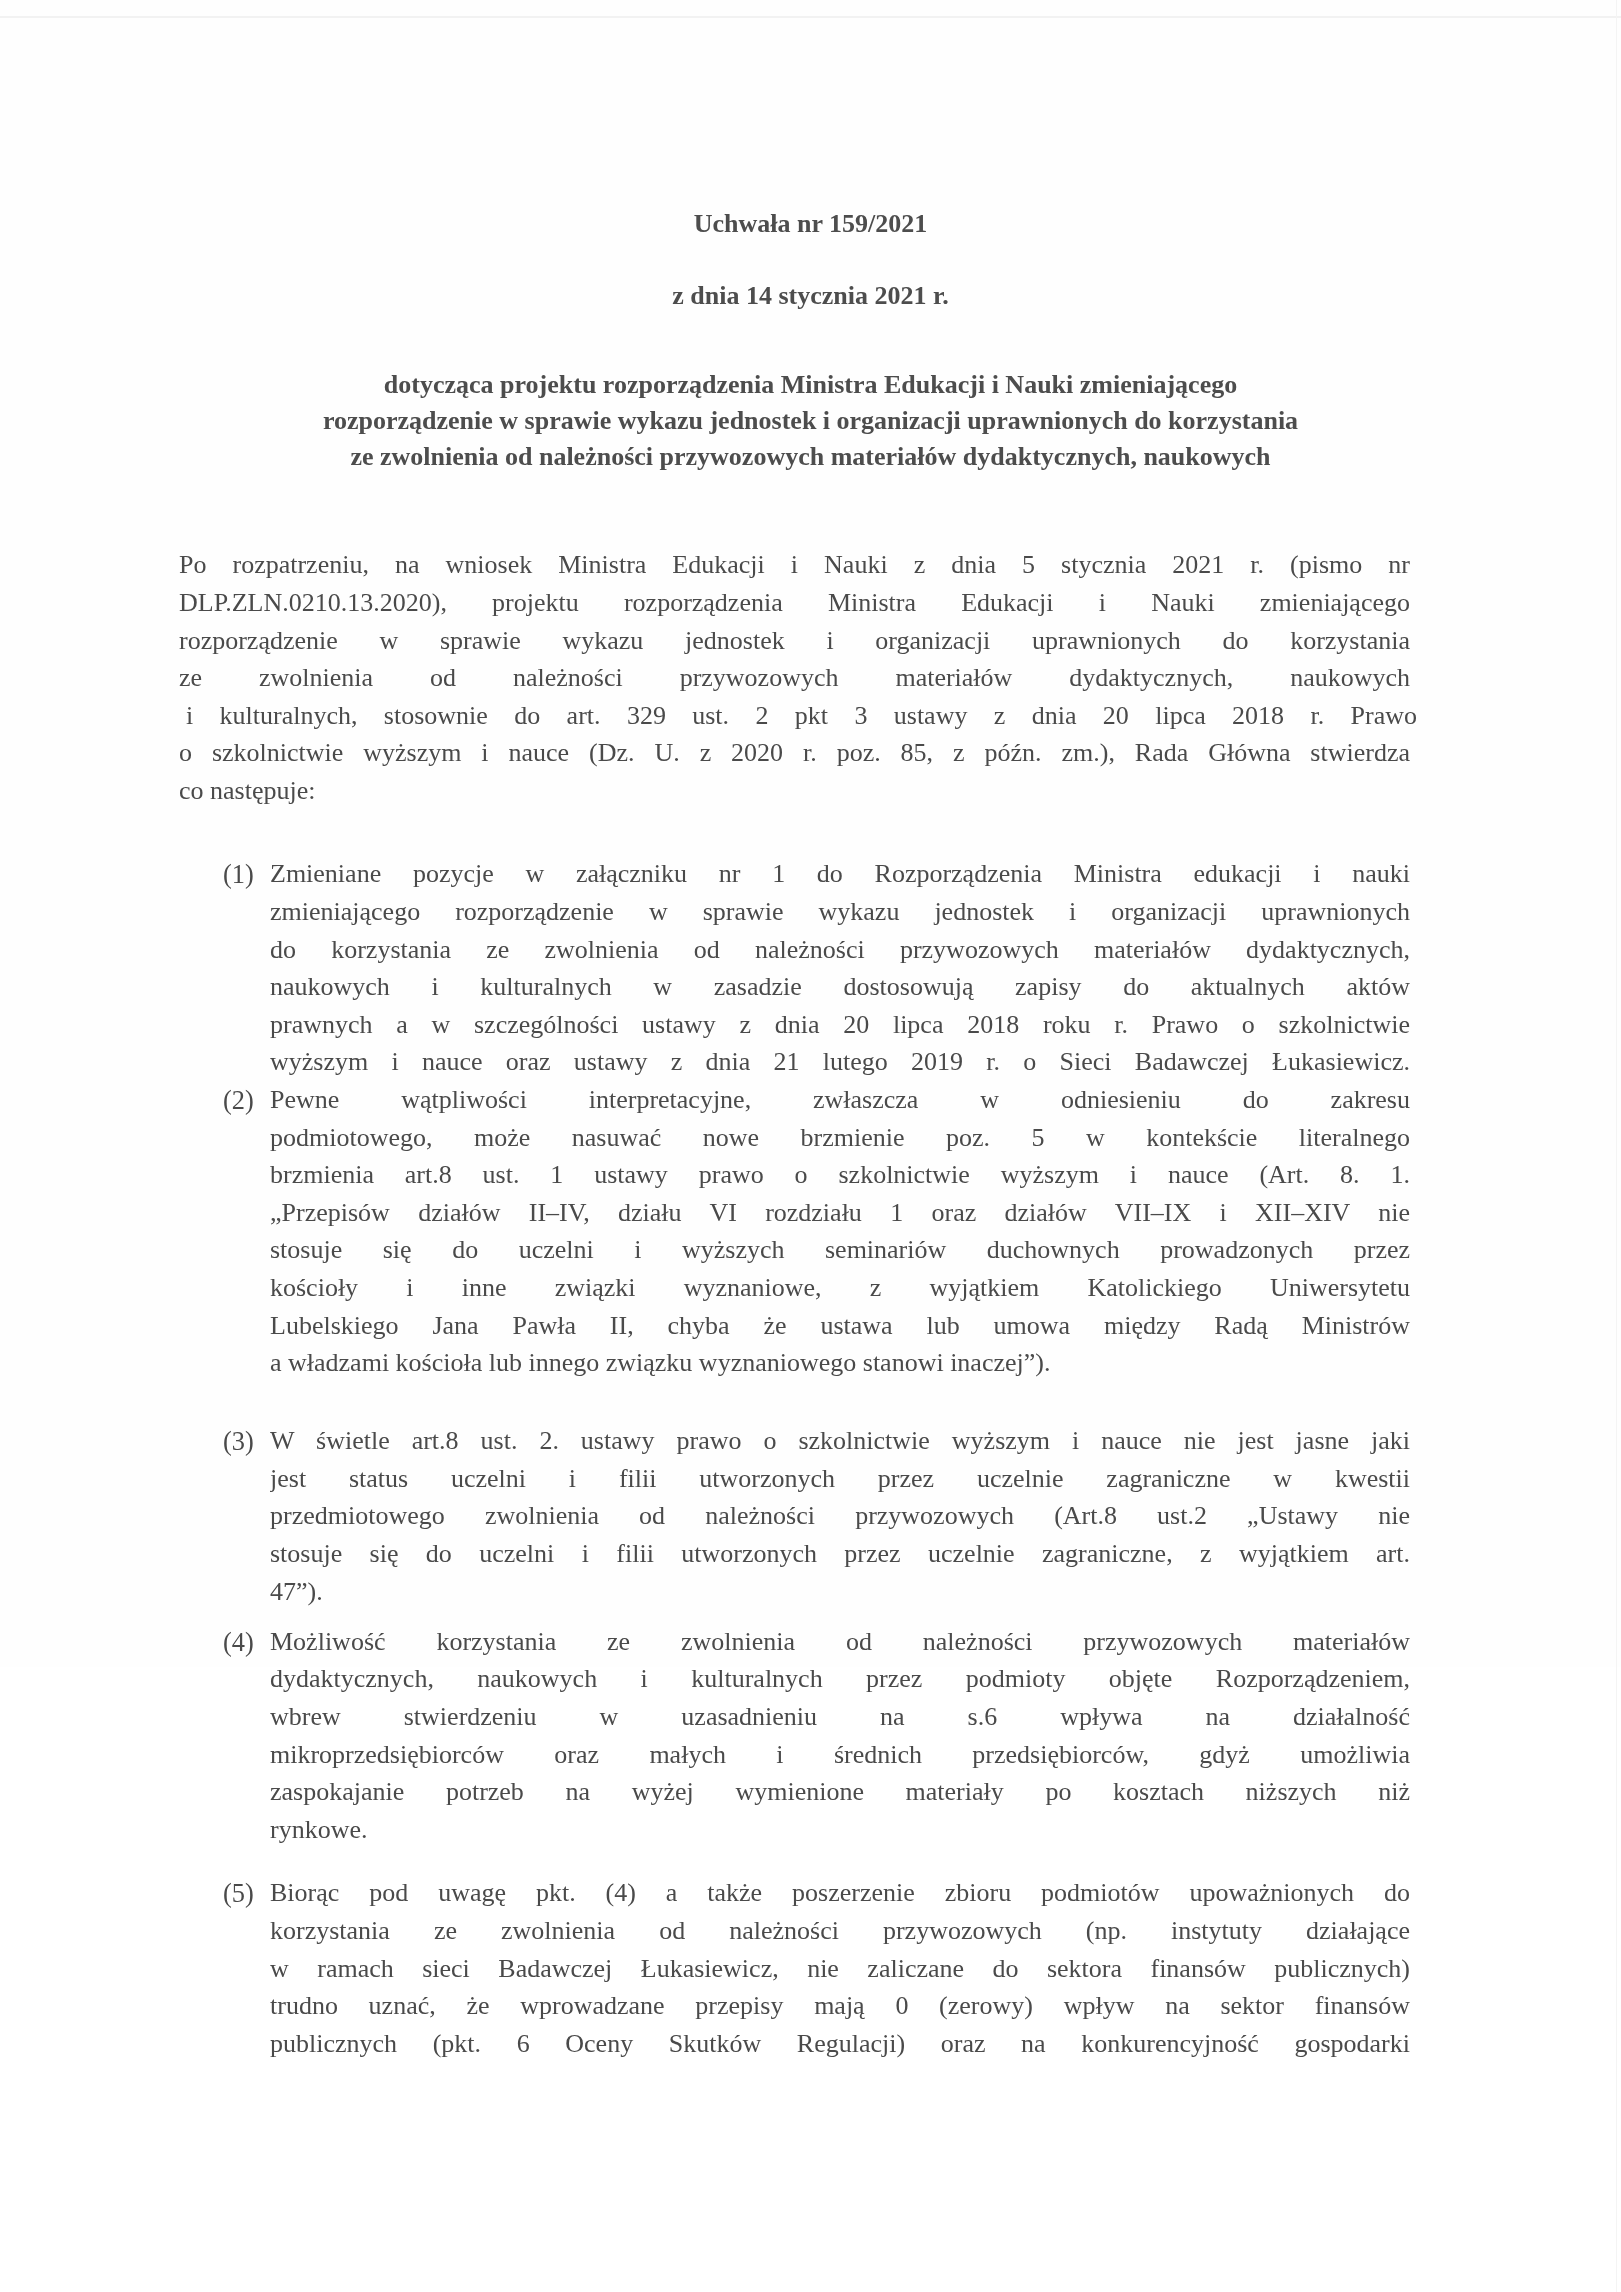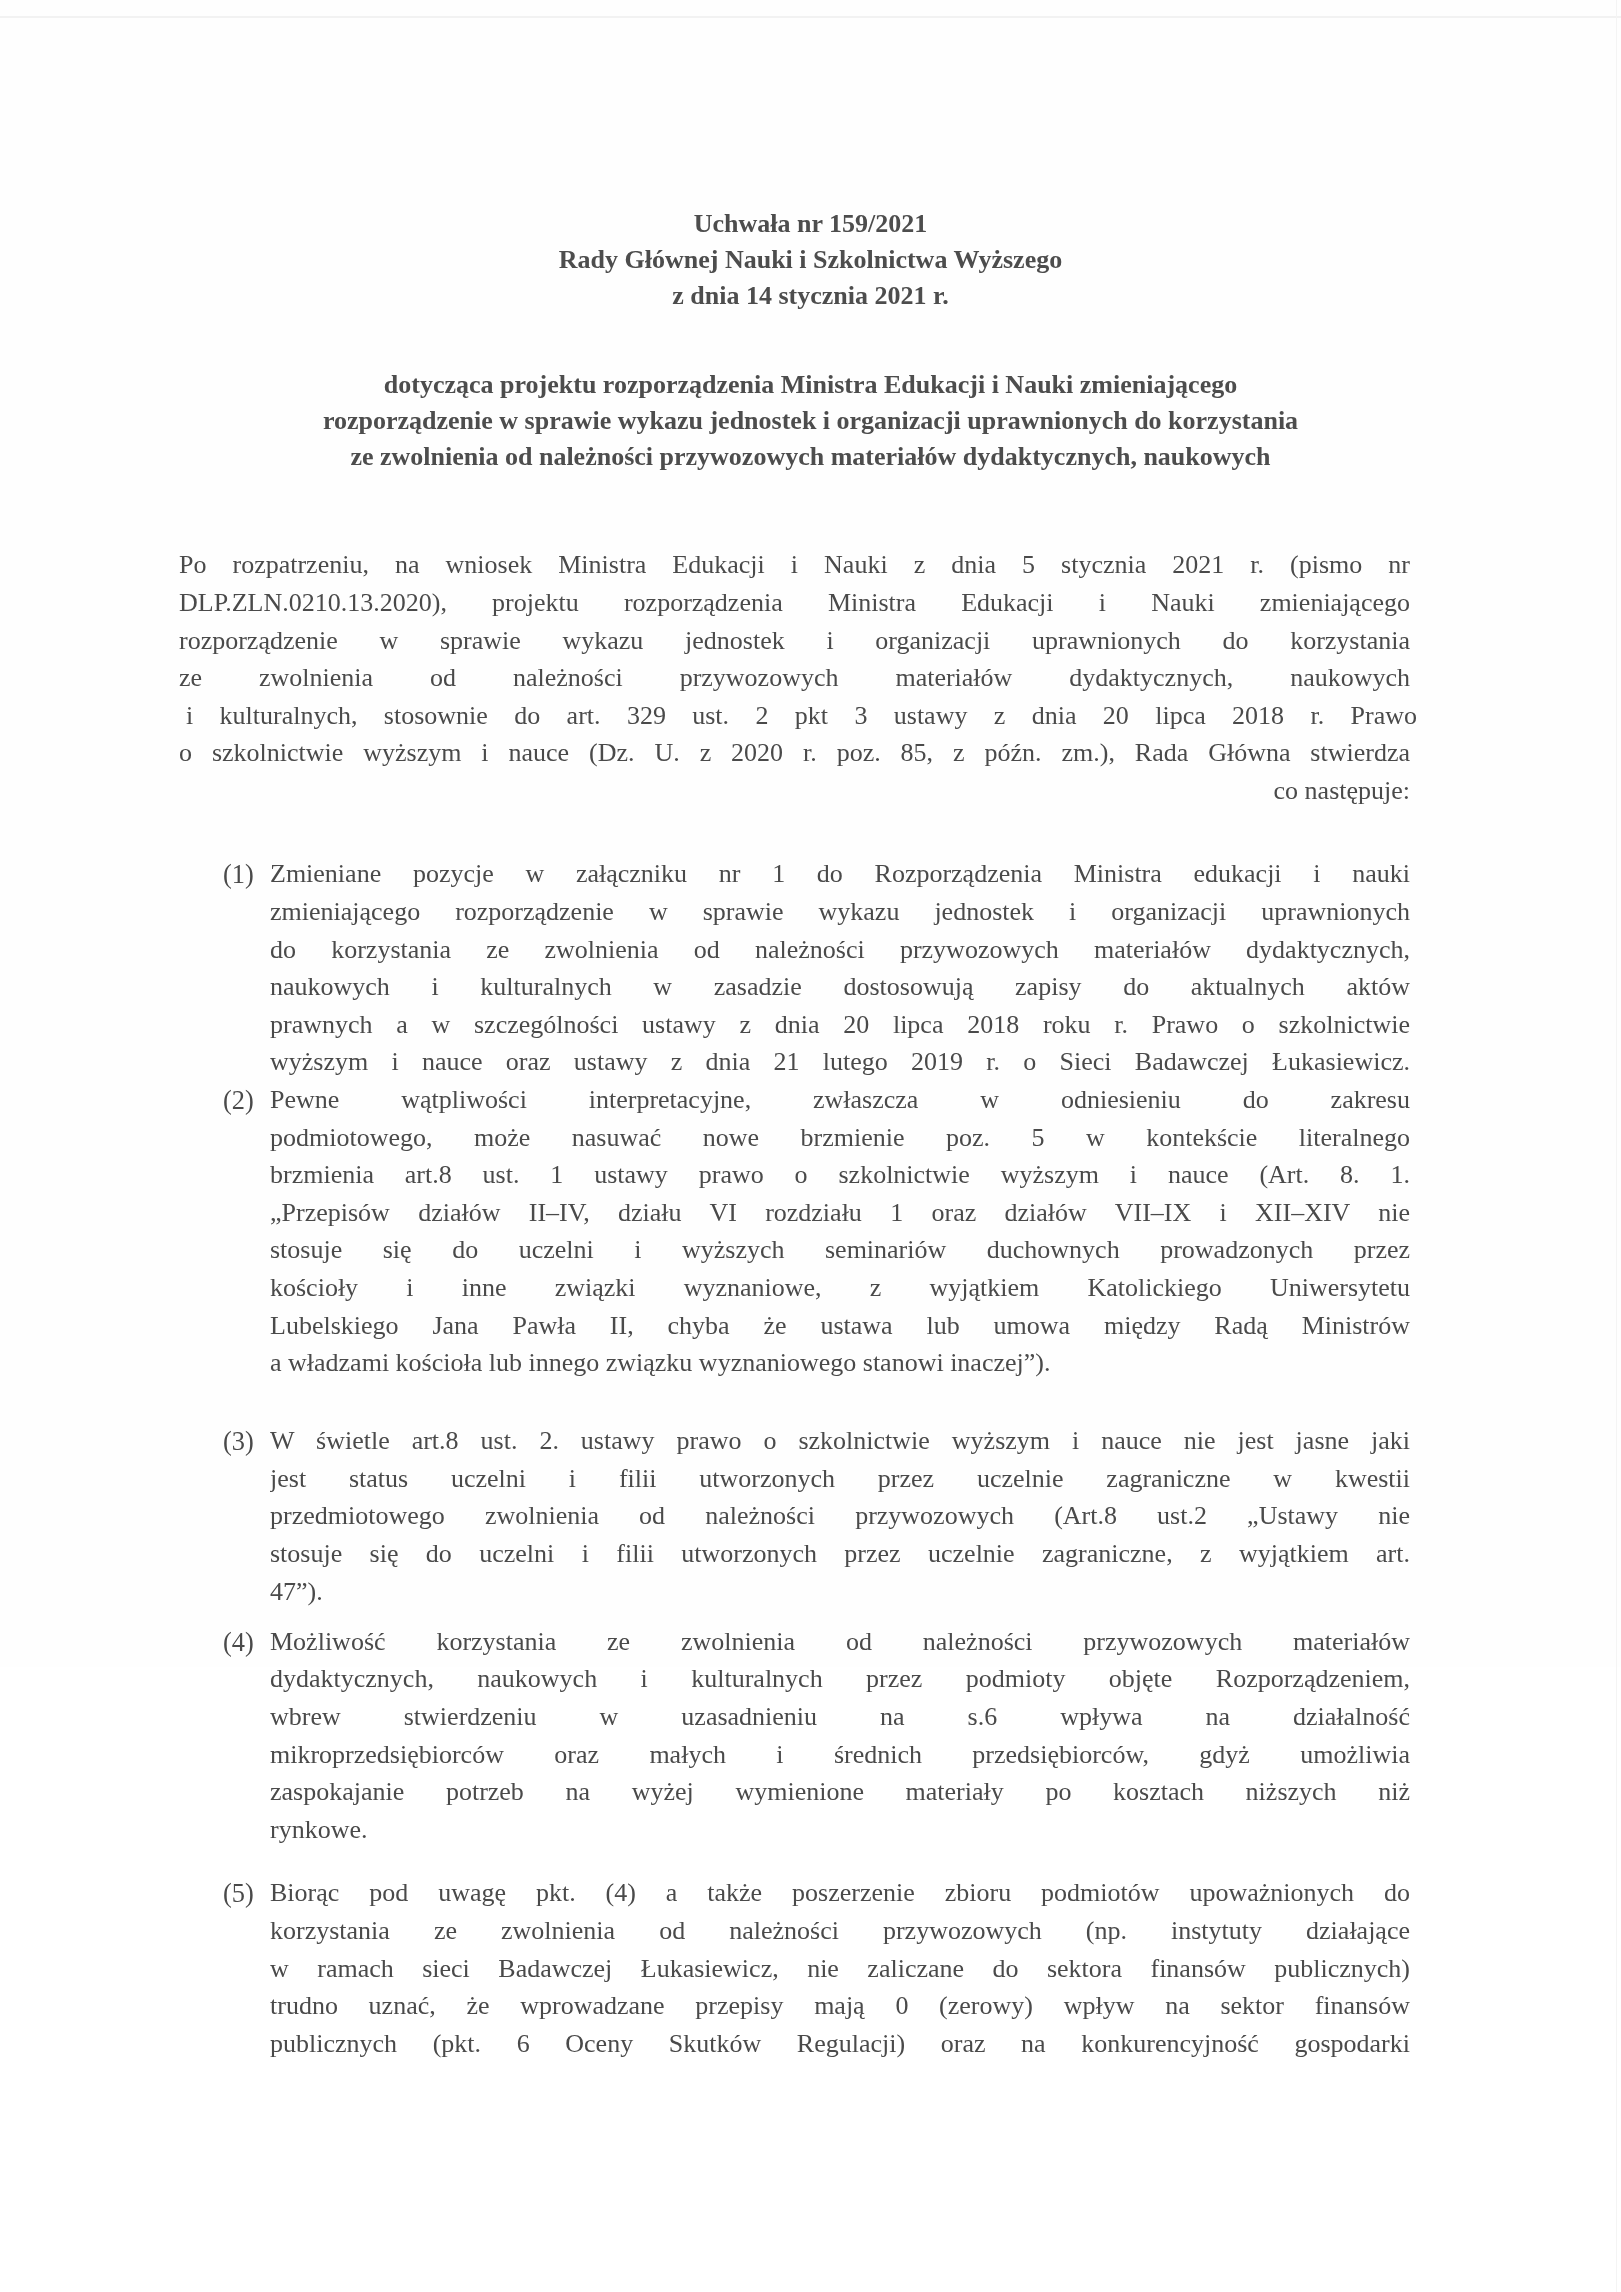"Rady Głównej Nauki i Szkolnictwa" div.hdr { html: <div>Rady Głównej Nauki i Szkolnictwa Wyższego</div> -> none }
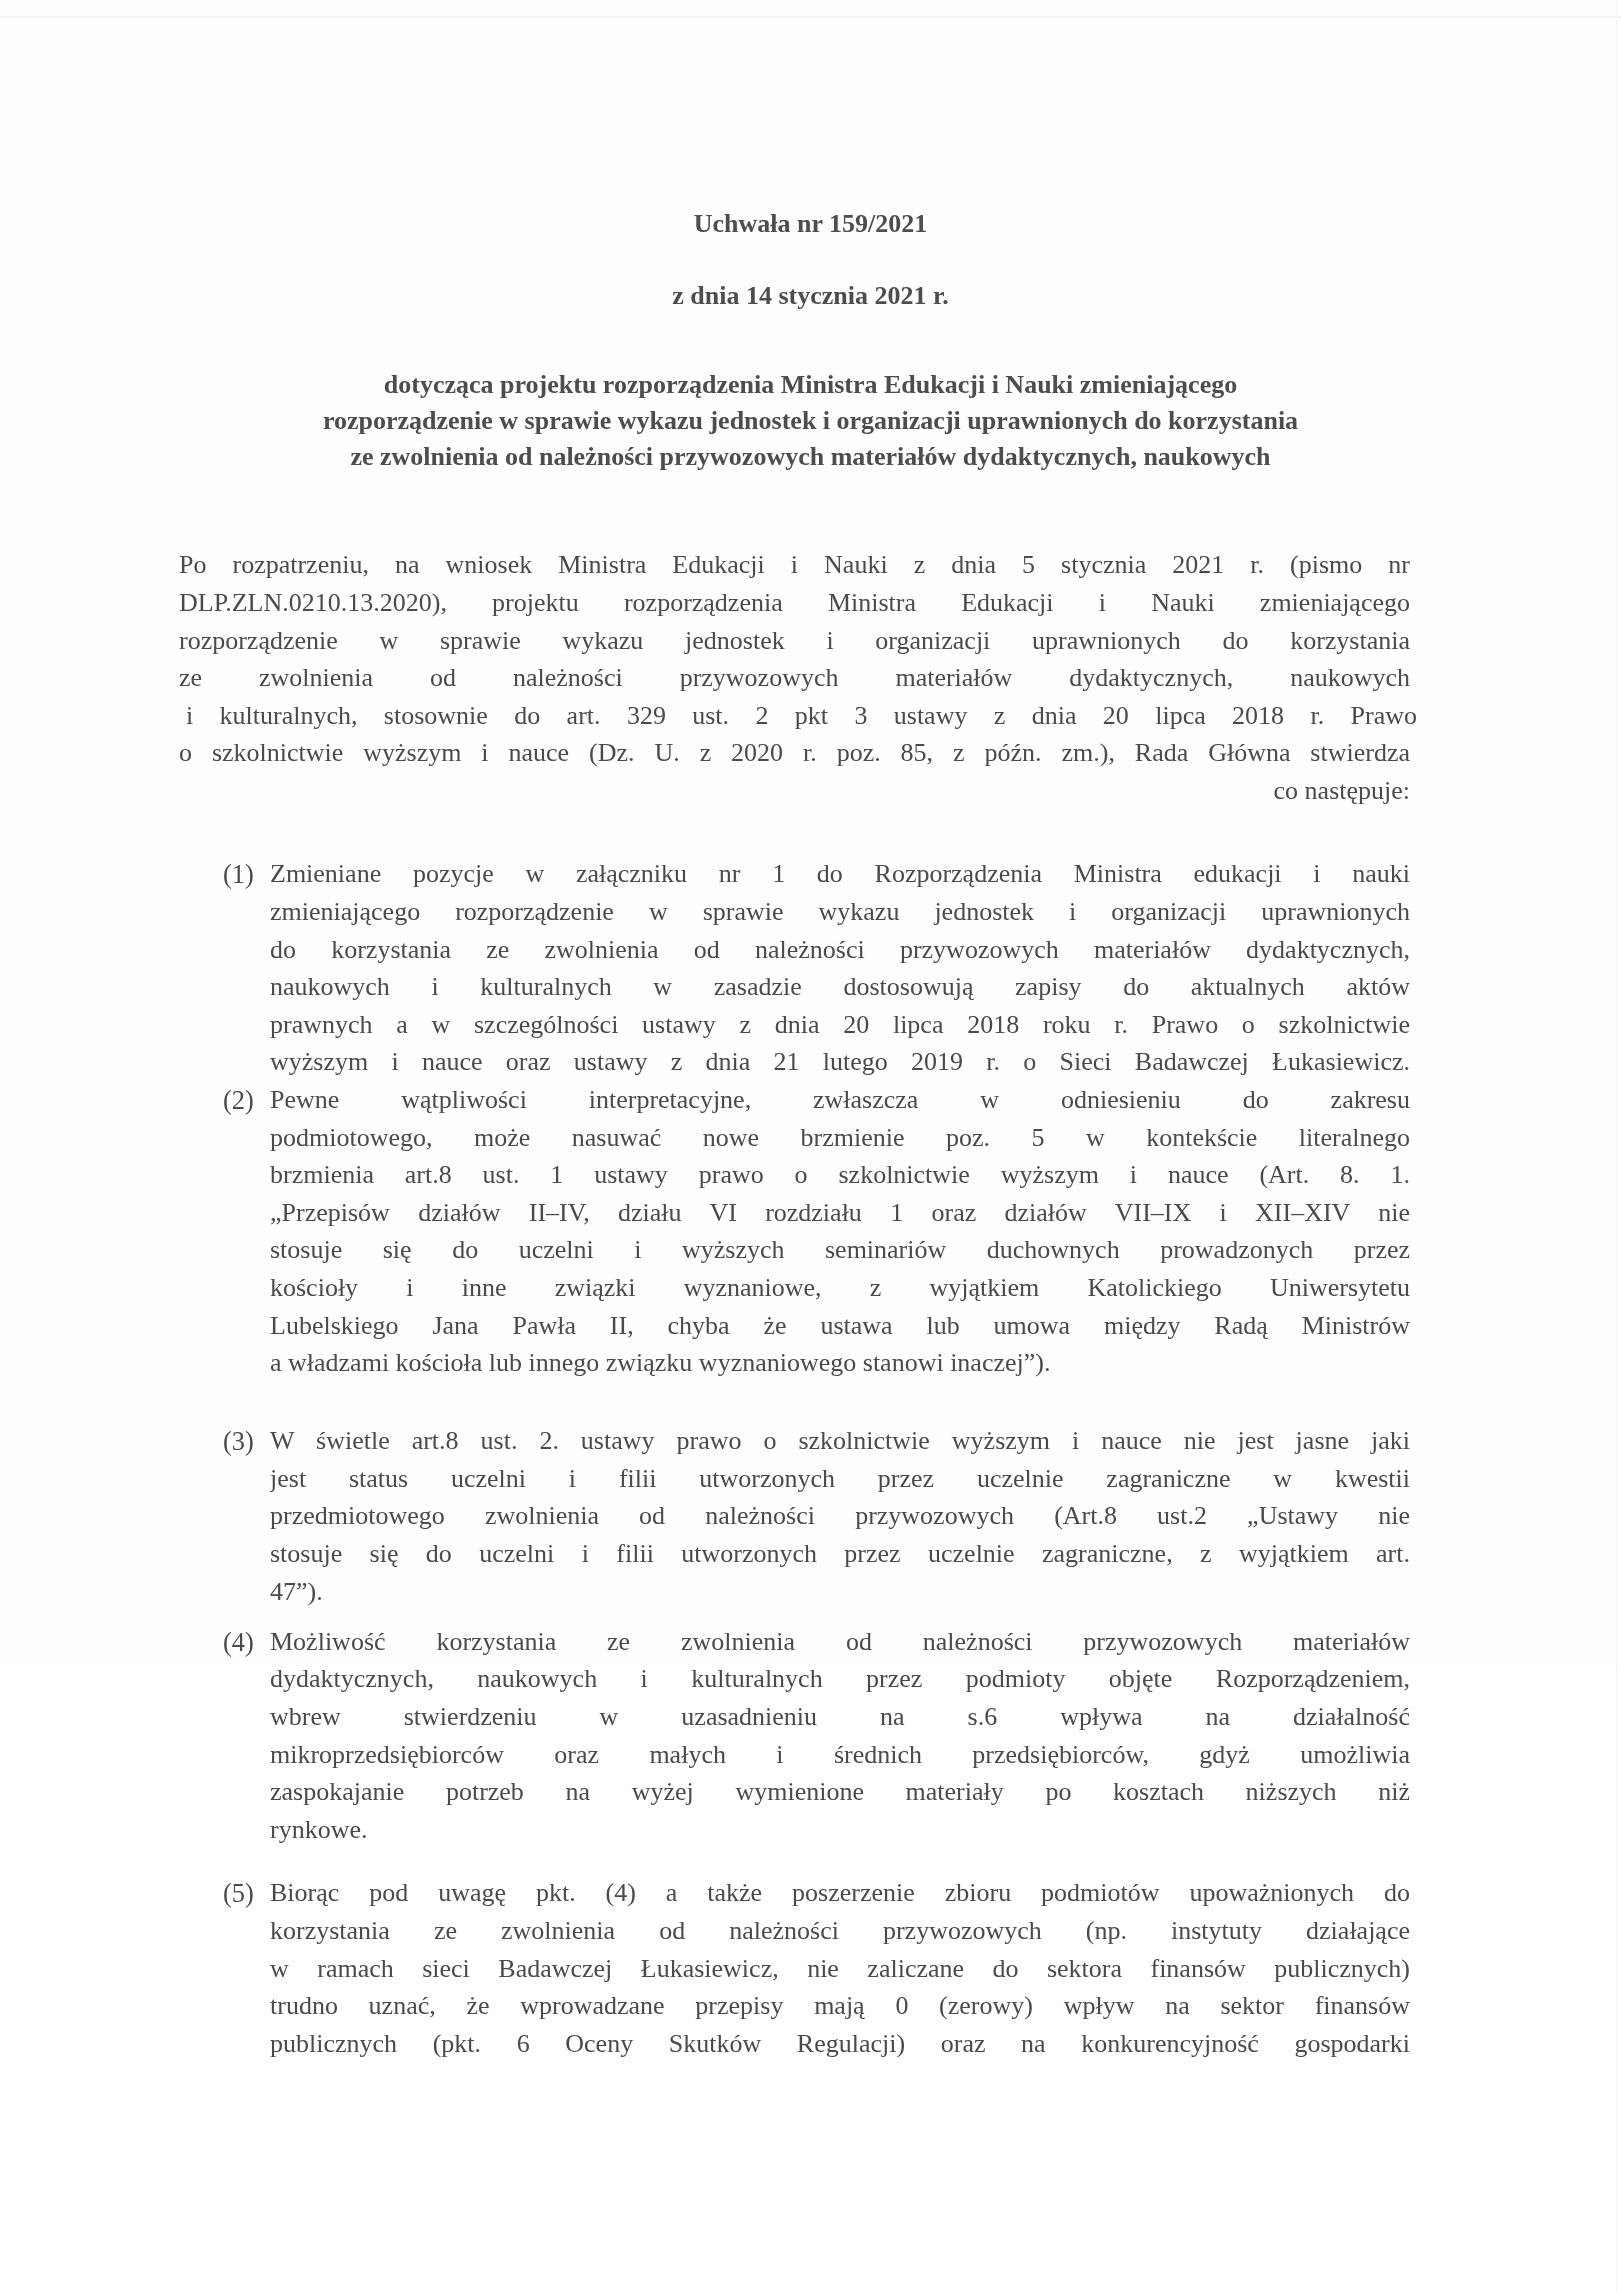"co następuje:" .intro { text-align: right -> none }
